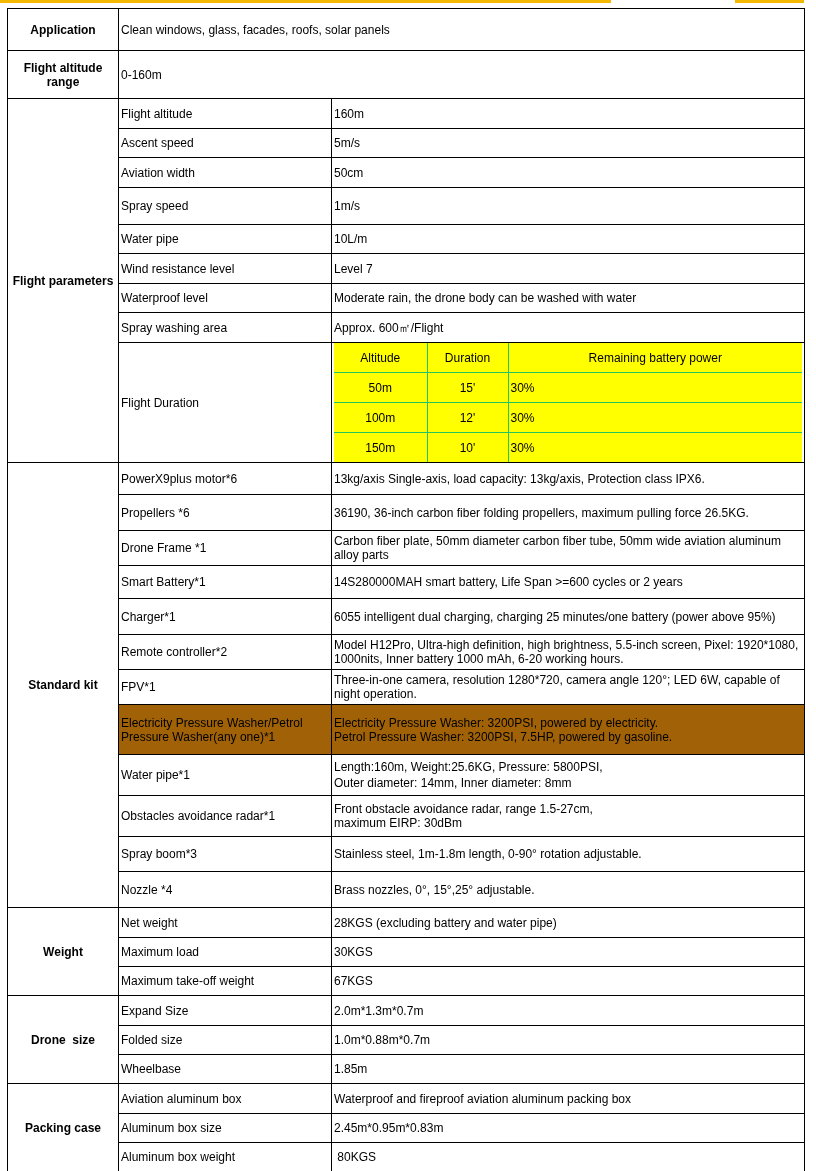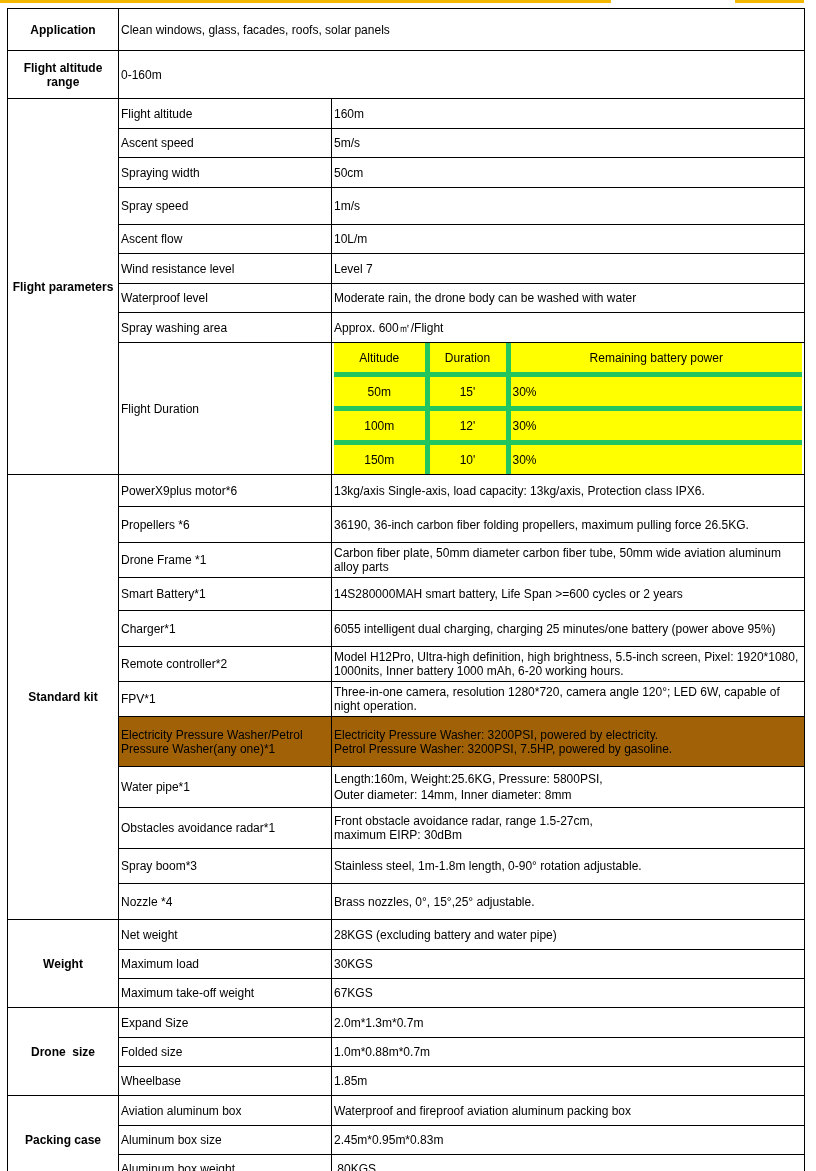"Spraying width" td { text: Spraying -> Aviation }
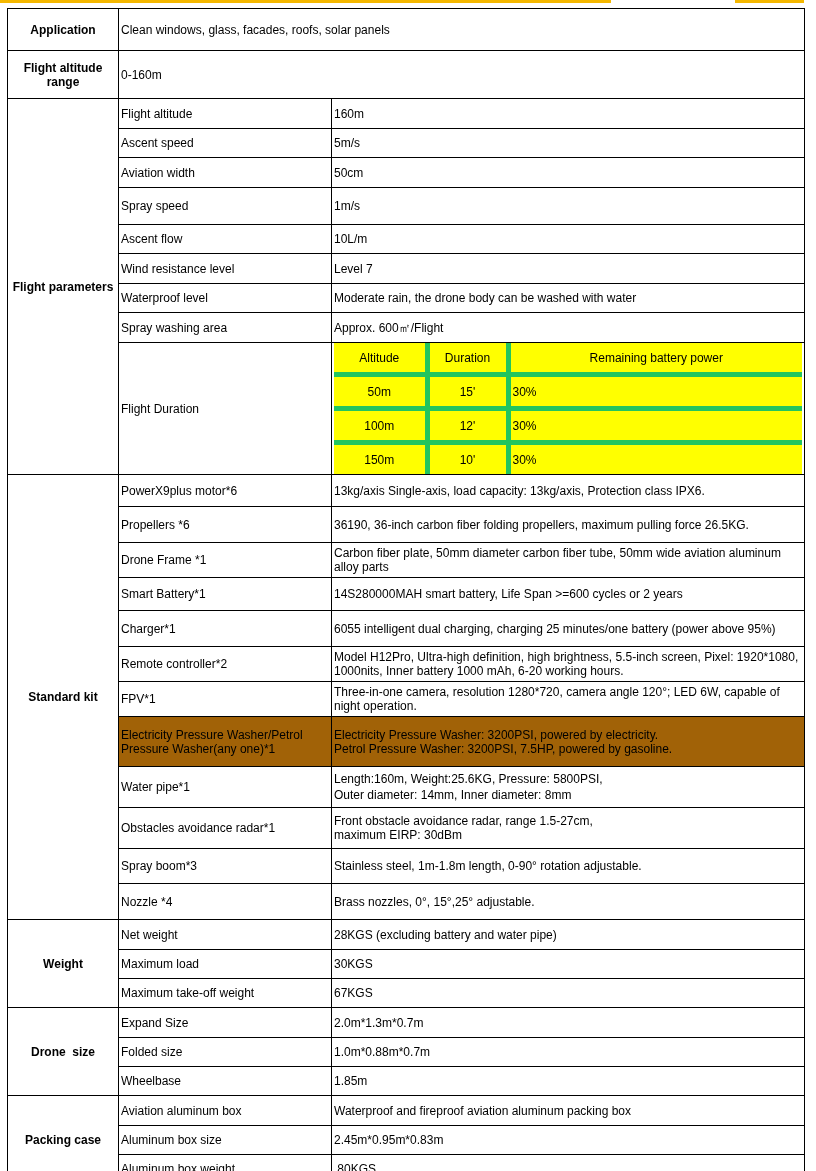"Ascent flow" td { text: Ascent flow -> Water pipe }
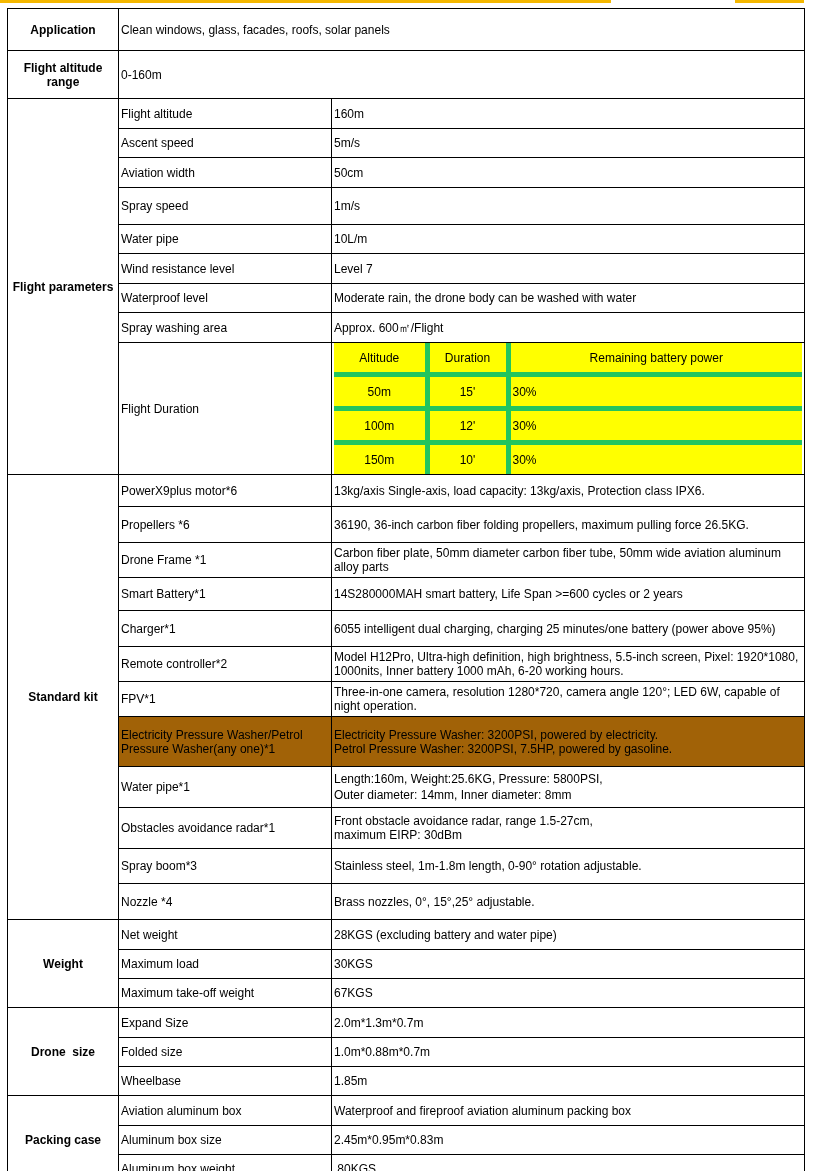"50m" table.nested td { border: 5px solid #22c55e -> 1px solid #22c55e }
